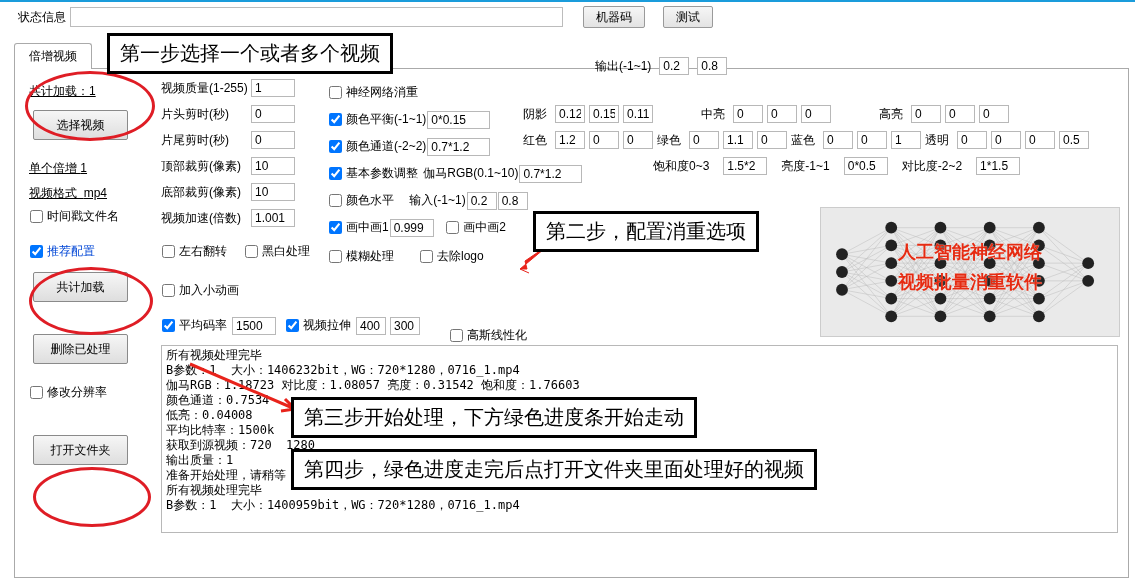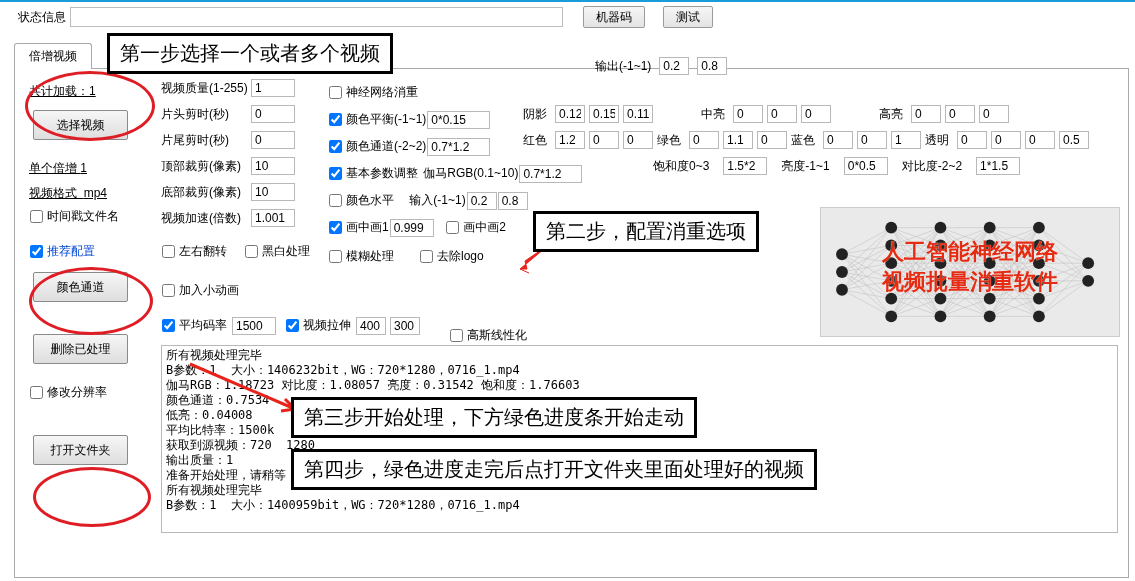"人工智能神经网络" .nn-label { font-size: 22px -> 18px }
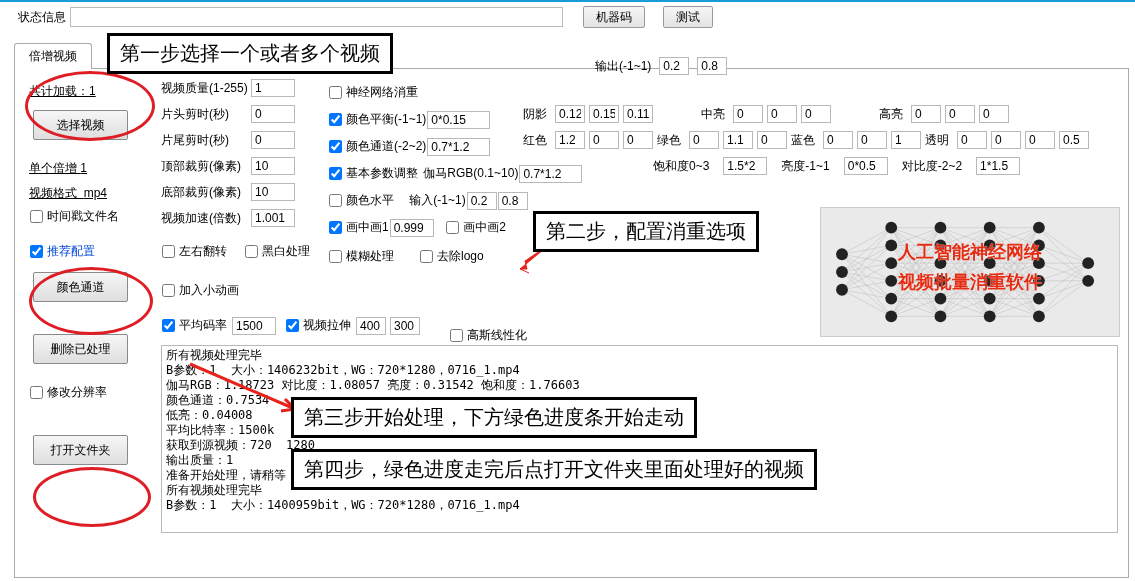"颜色通道" button.bigbtn { text: 颜色通道 -> 共计加载 }
